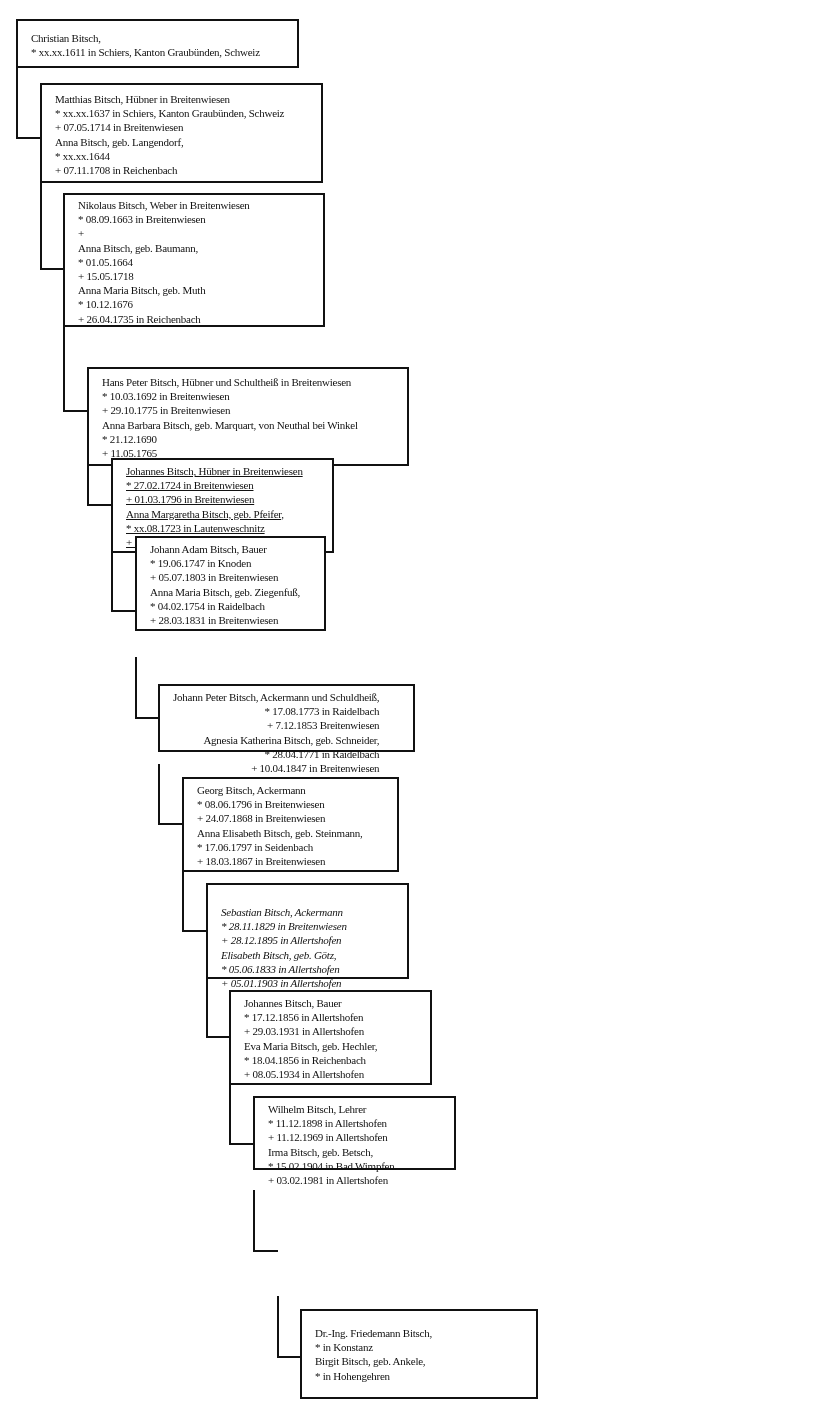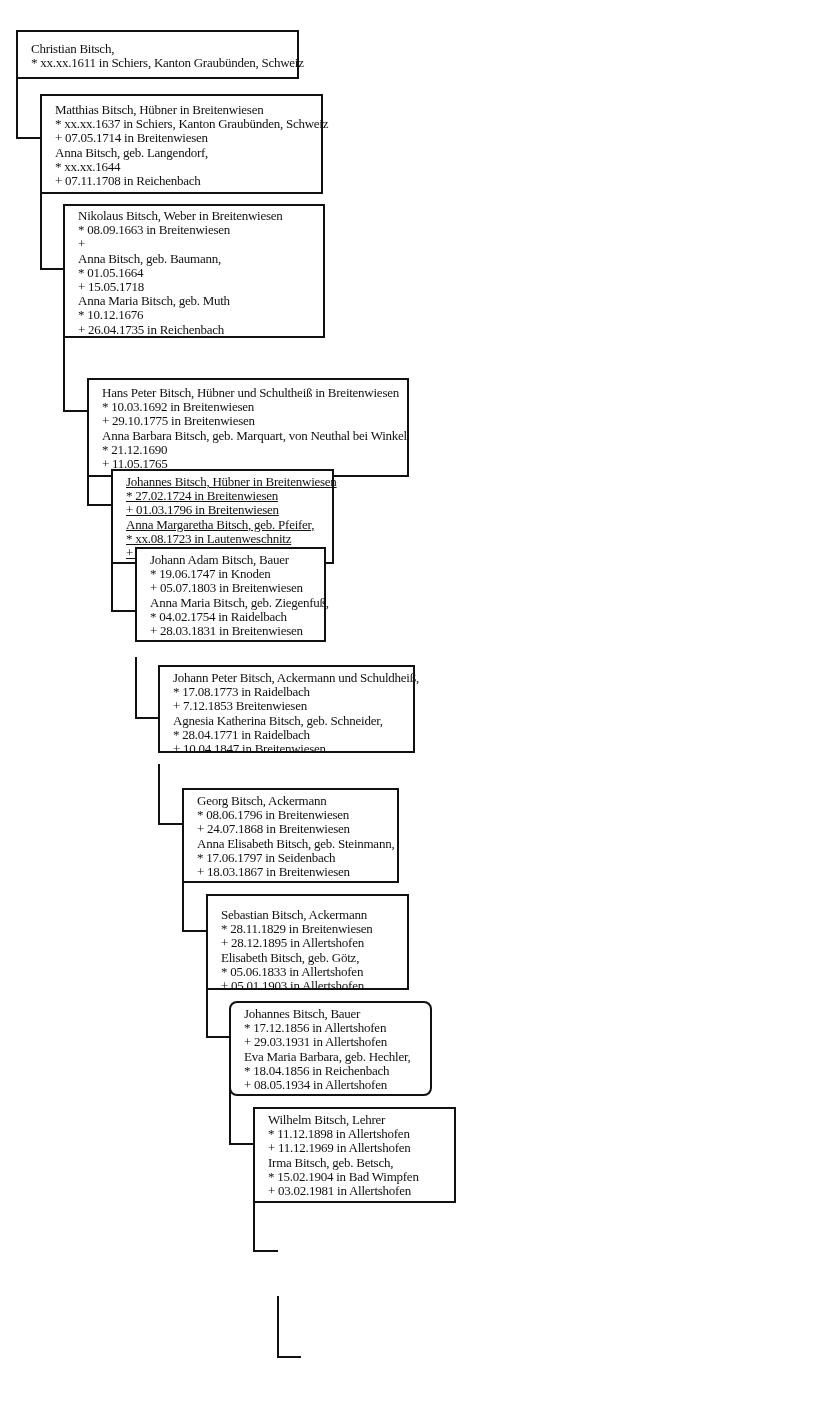"Christian Bitsch," .box { font-size: 13px -> 11px; margin-top: 11px -> none }
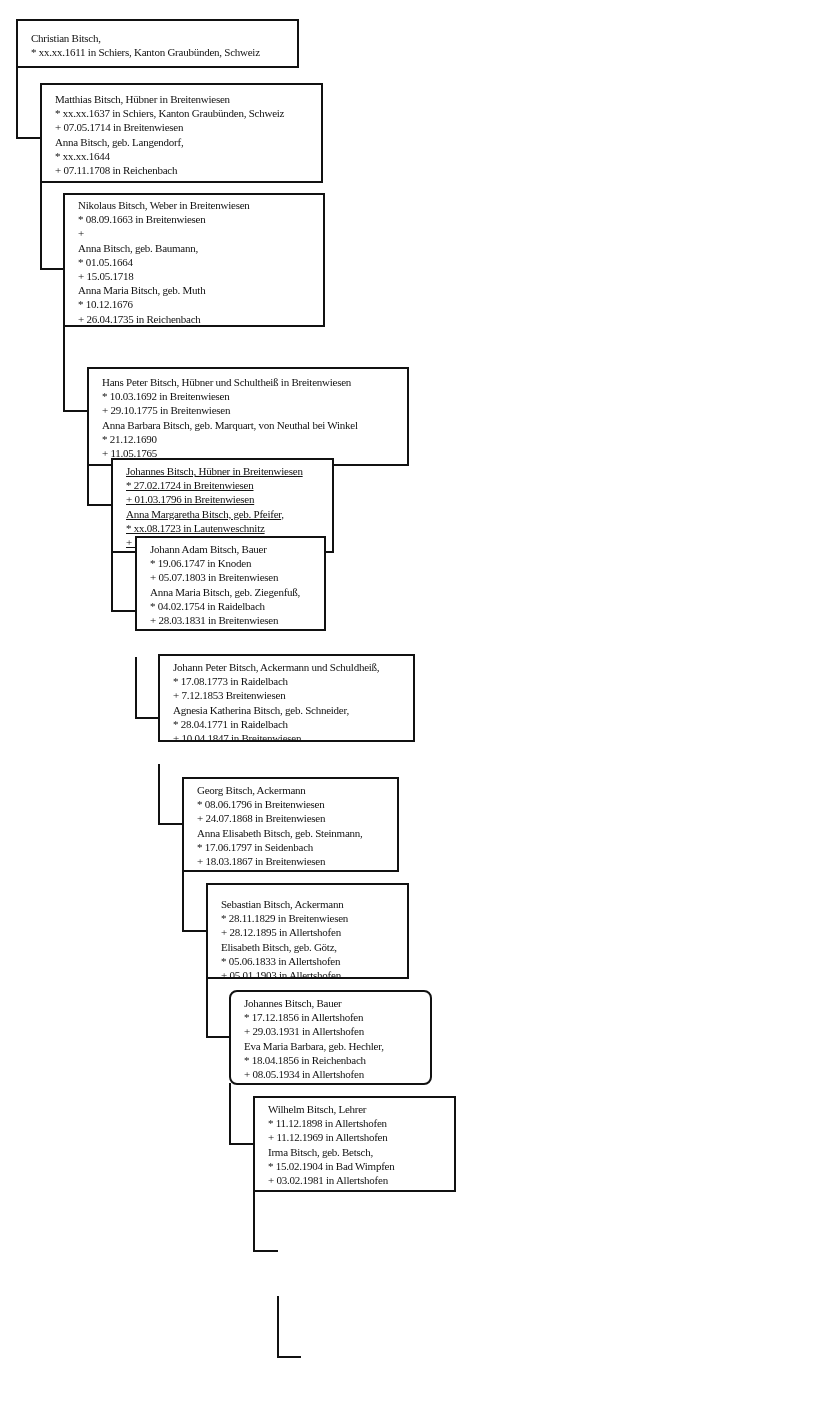"Johann Peter Bitsch, Ackermann und" div.box { height: 88px -> 68px; text-align: none -> right; top: 654px -> 684px }
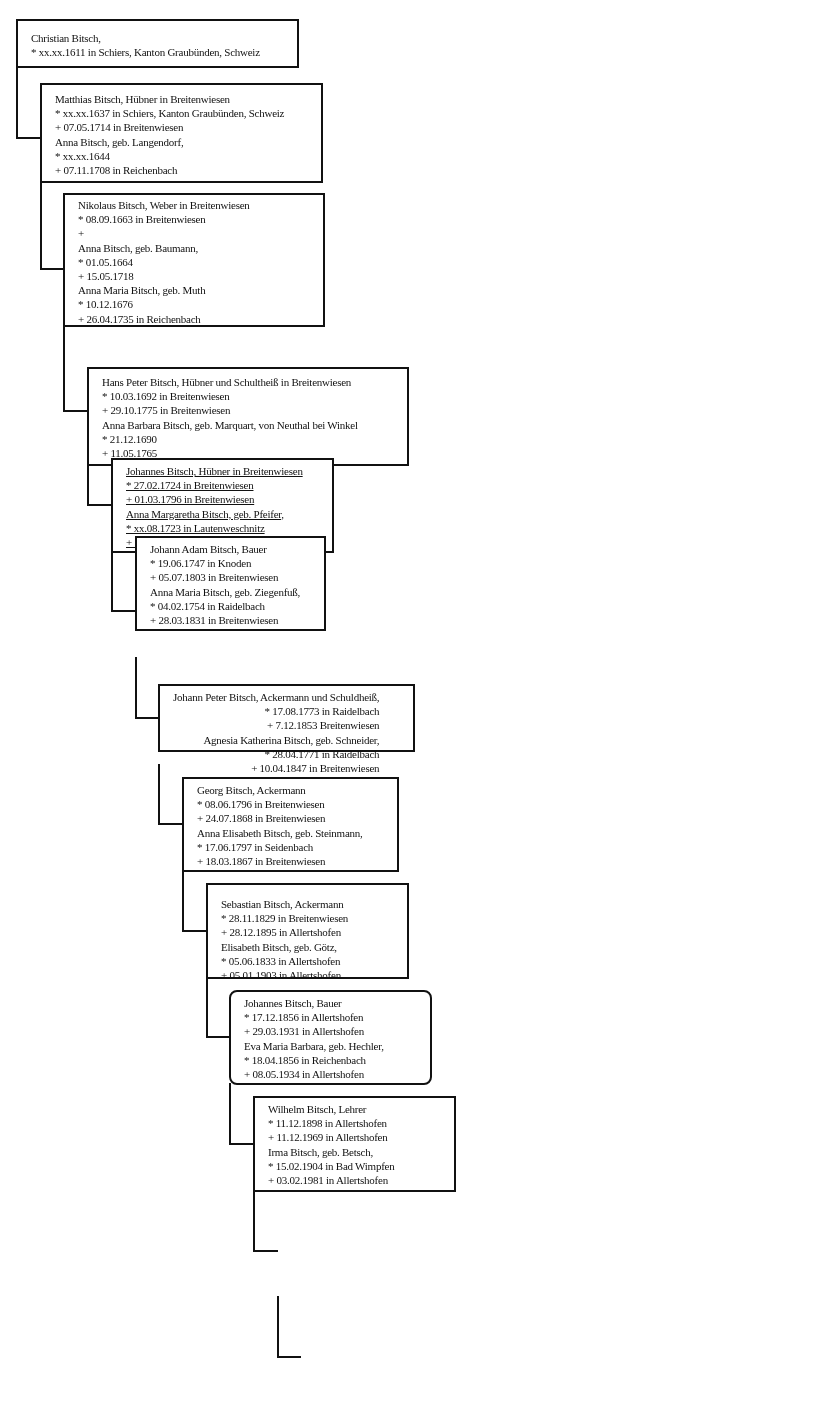"Sebastian Bitsch, Ackermann" div.content { font-style: none -> italic; top: 12px -> 20px }
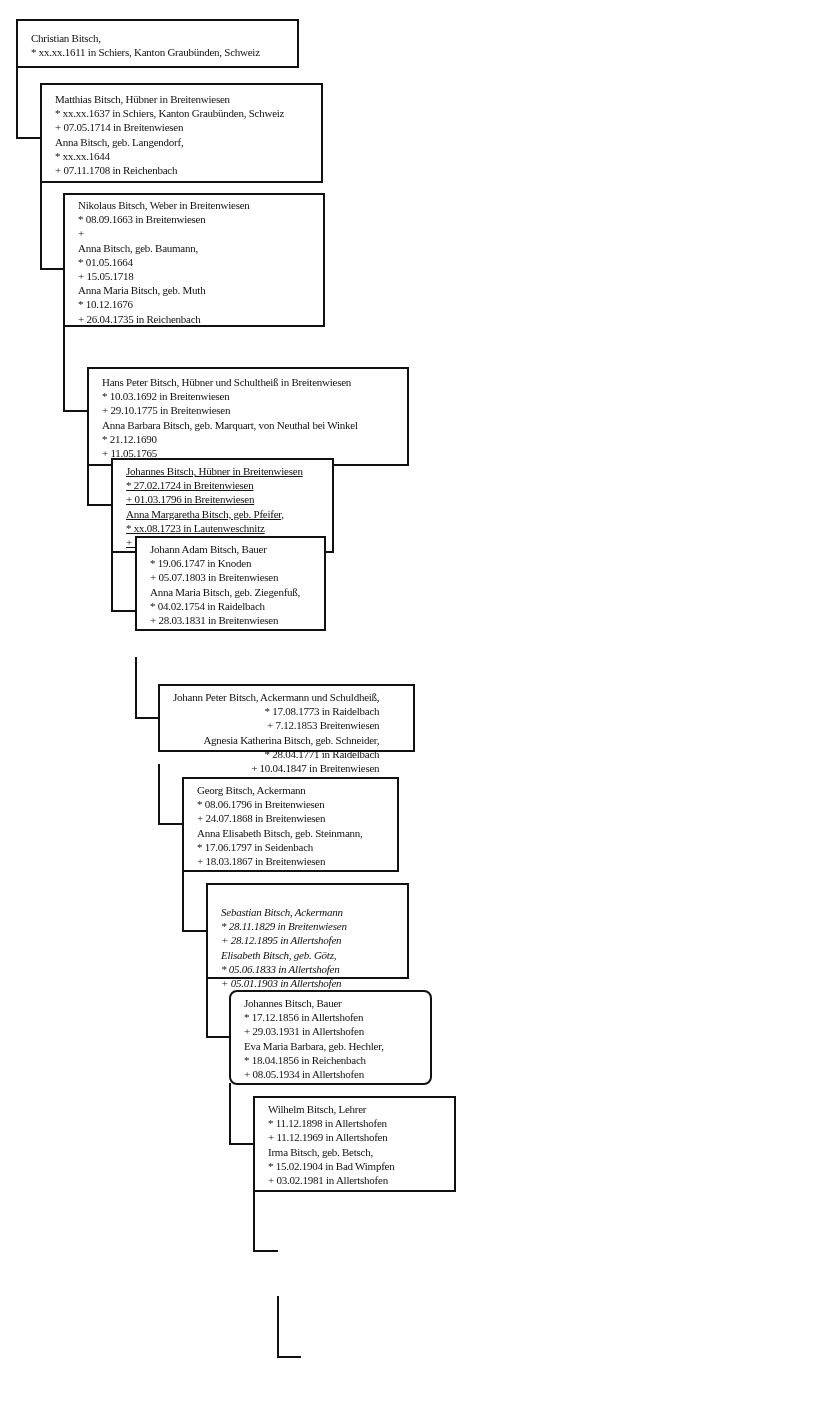"Johannes Bitsch, Bauer" div.box { border-radius: 8px -> none }
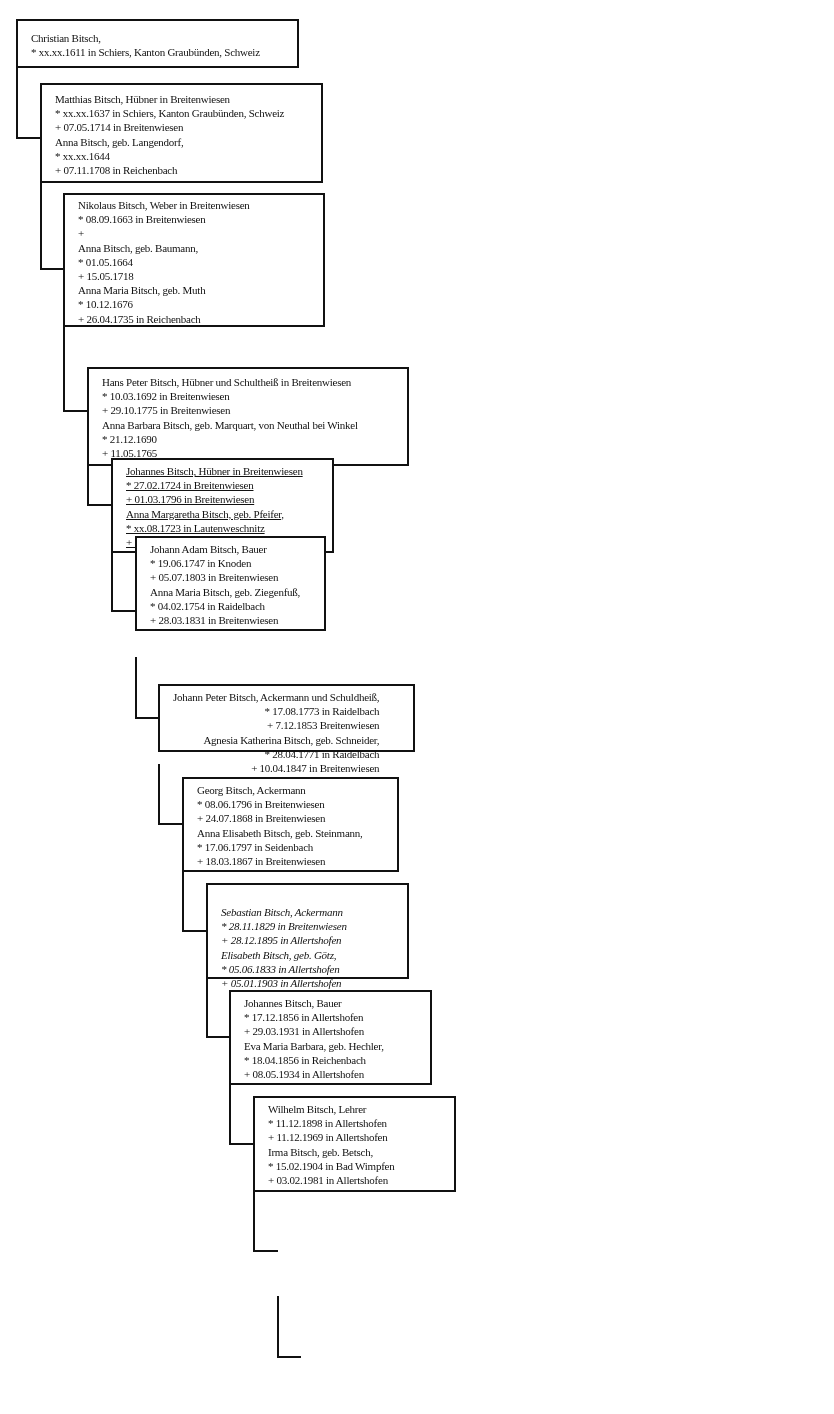"Eva Maria Barbara, geb. Hechler," span.line { text: Barbara -> Bitsch }
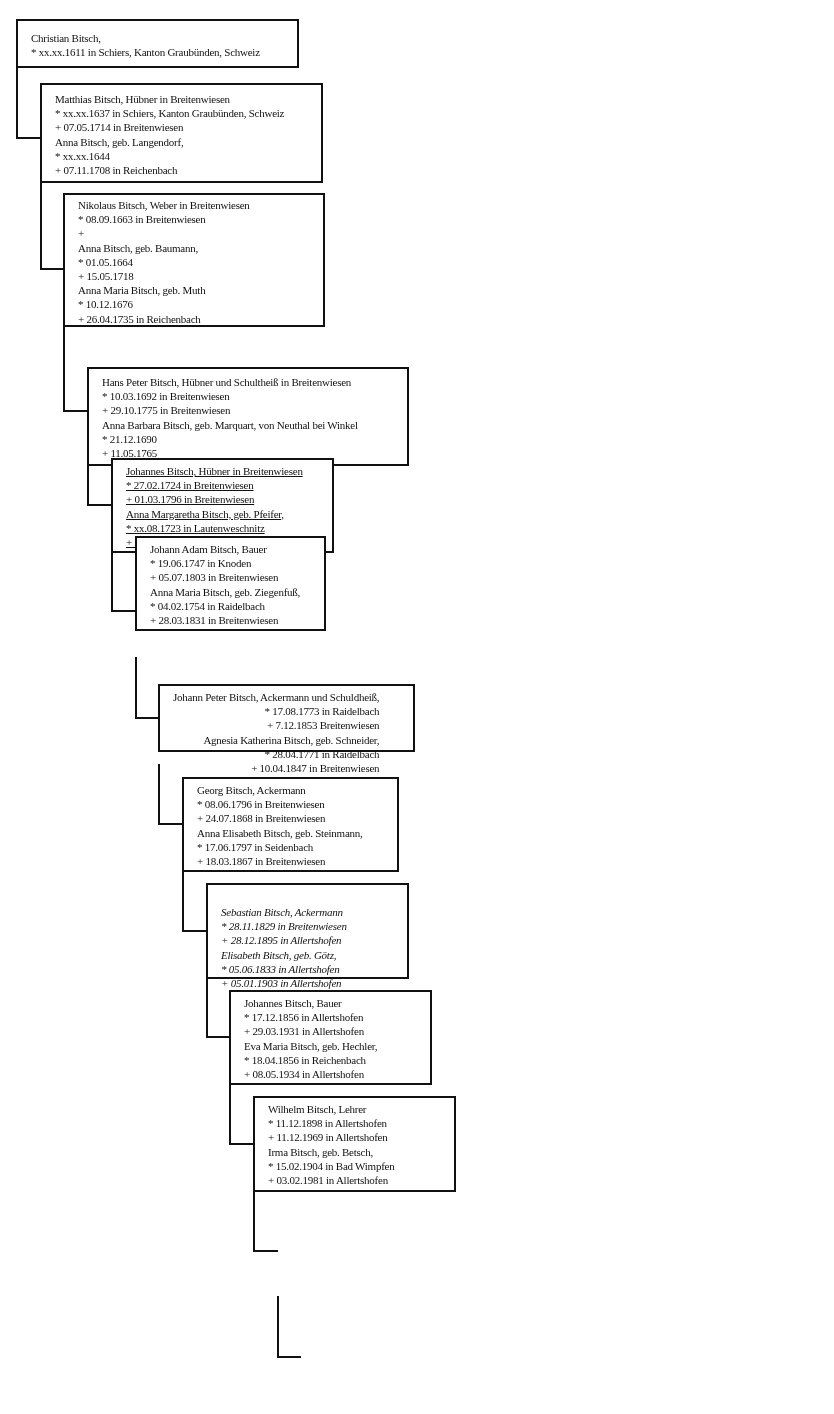"Wilhelm Bitsch, Lehrer" div.box { height: 96px -> 74px }
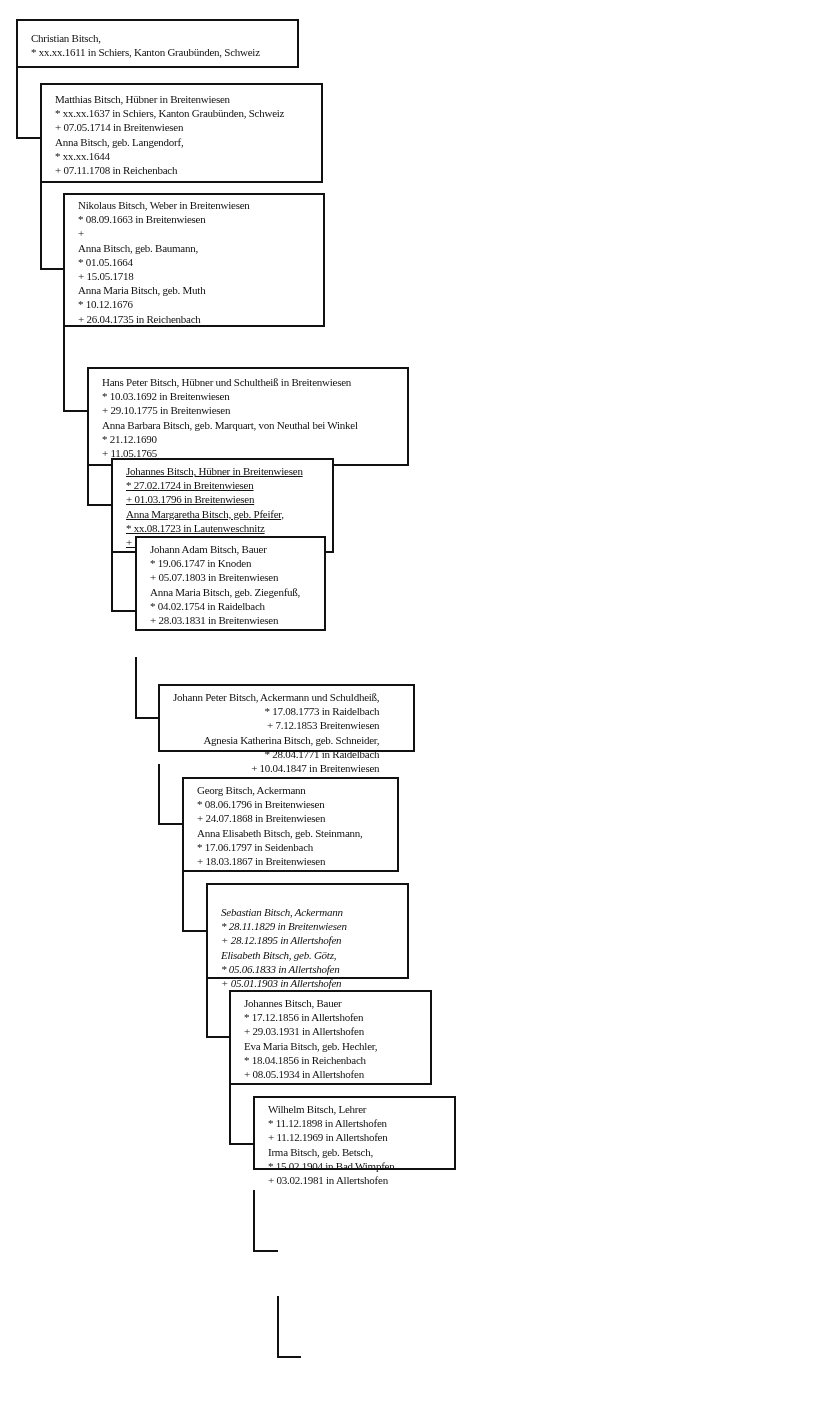"Dr.-Ing. Friedemann Bitsch," div.box { html: none -> <div> <div> <span>Dr.-Ing. Friedemann Bitsch,</span> <span>* in Konstanz</span> <span>Birgit Bitsch, geb. Ankele,</span> <span>* in Hohengehren</span> </div> </div> }
